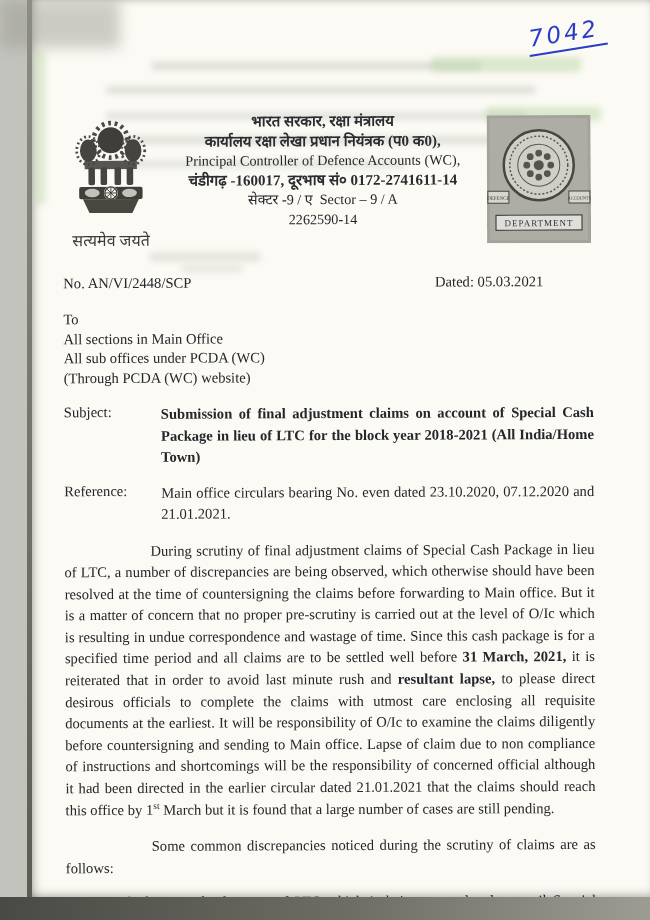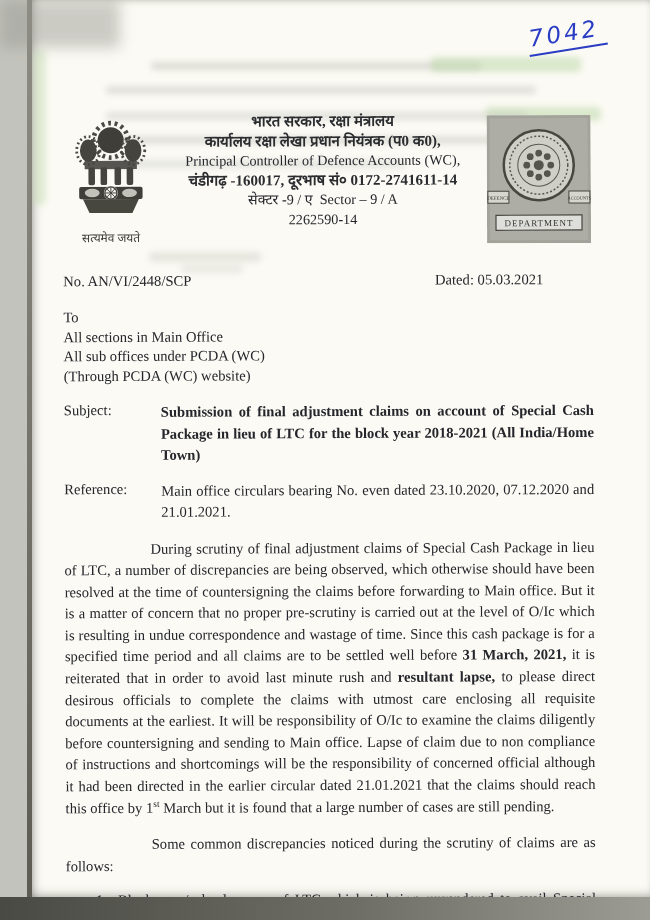"सत्यमेव जयते" .emblem-caption { font-size: 12px -> 16px }
